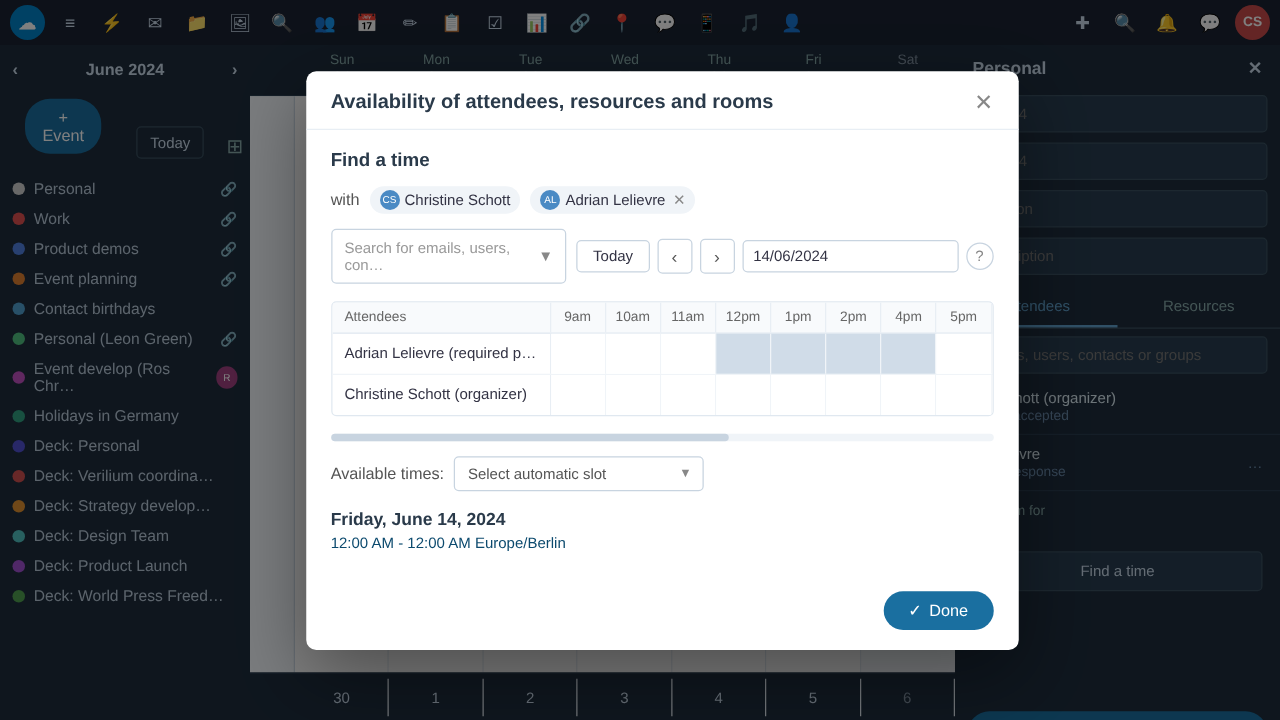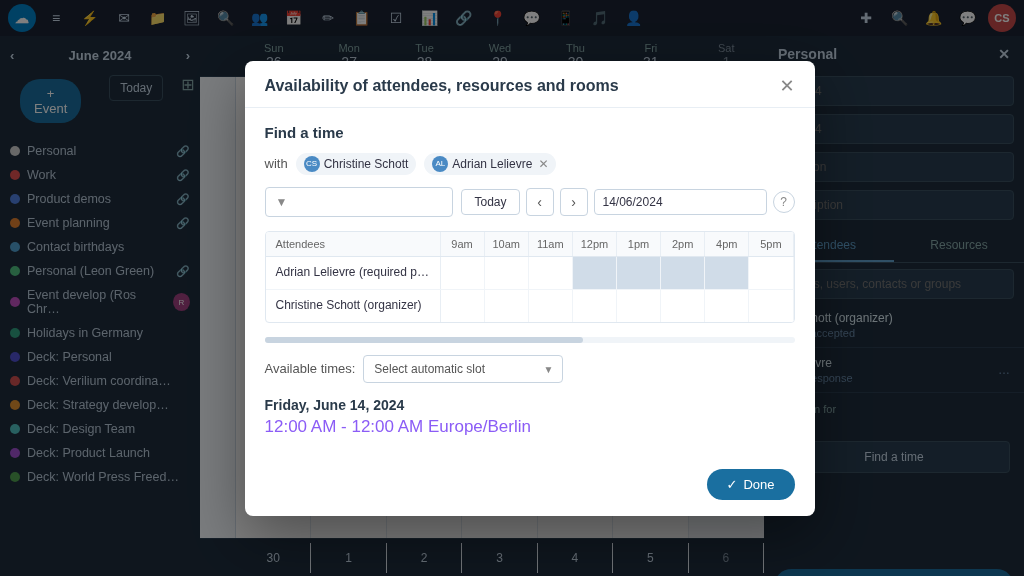"+ Event" .sidebar-actions { align-items: flex-start -> flex-end }
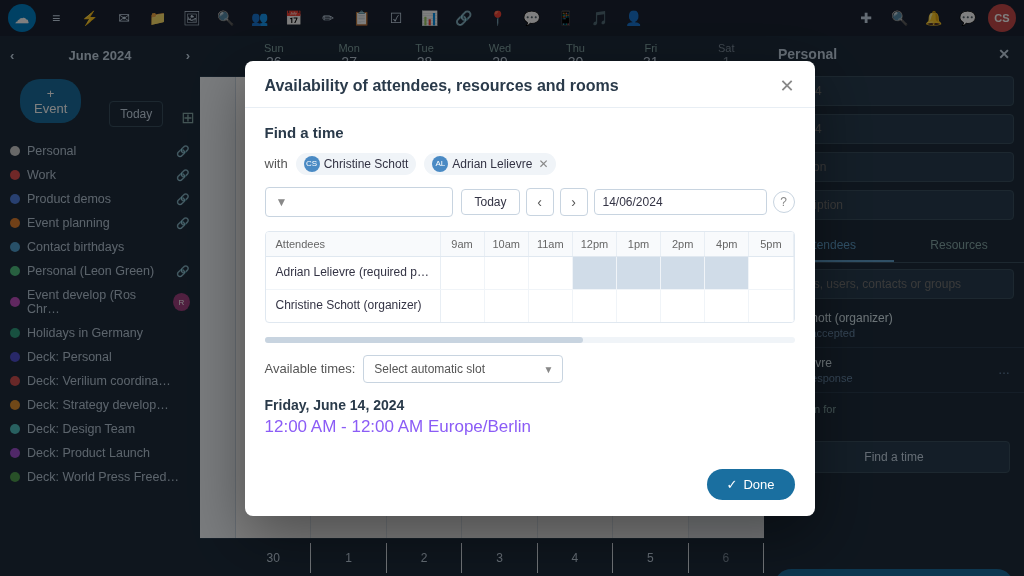"Search for emails, users, con…" span { html: none -> <span>Search for emails, users, con…</span> }
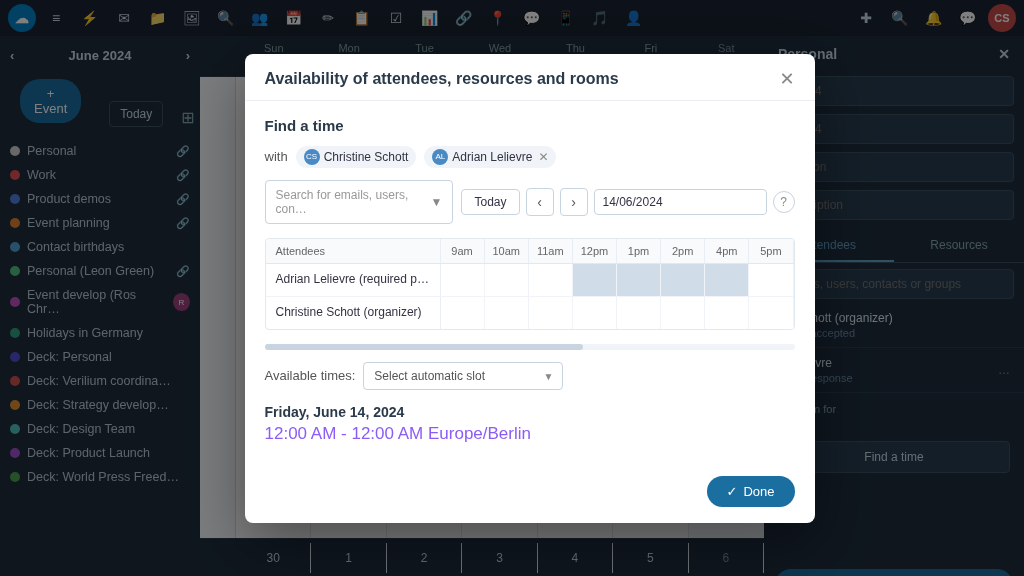"12:00 AM - 12:00 AM" .time-info .time-range { color: #8b5cf6 -> #0c4a6e; font-size: 17px -> 12px }
